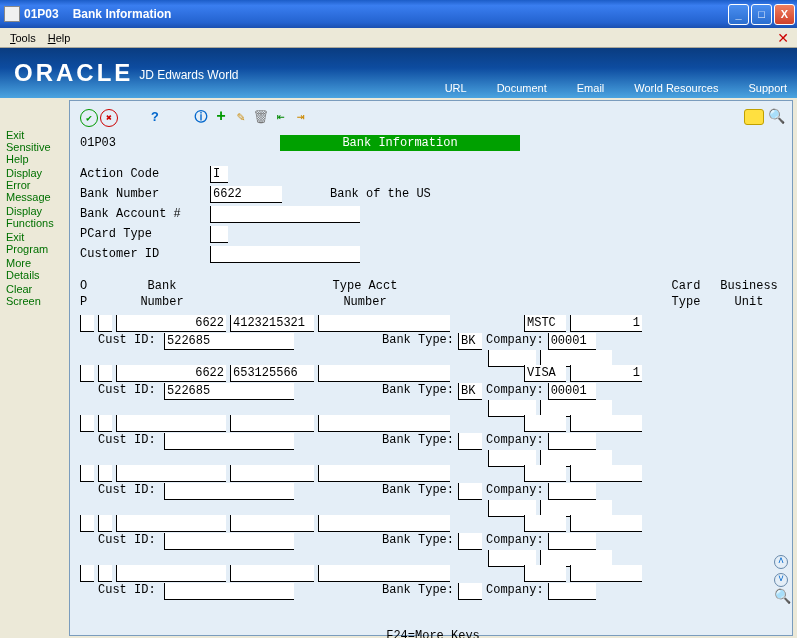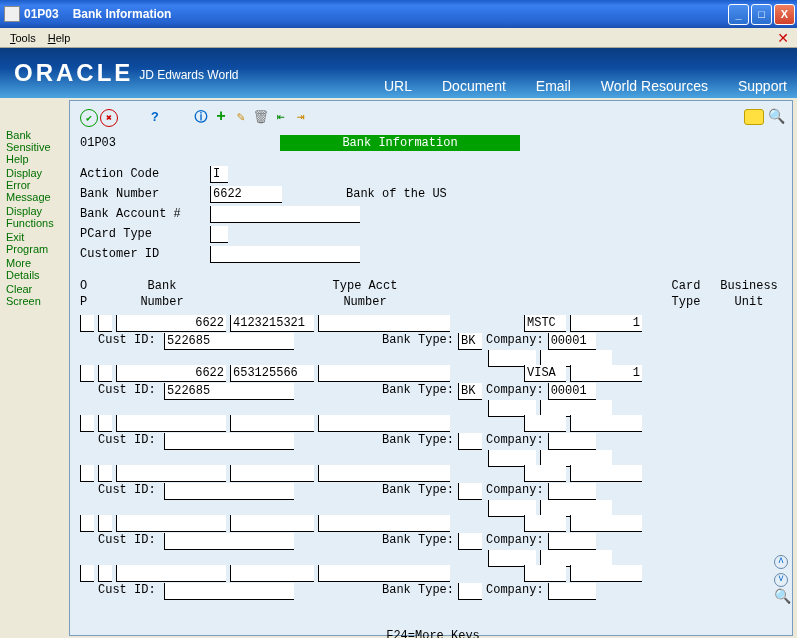"URL" .brandbar .links { font-size: 14px -> 11px }
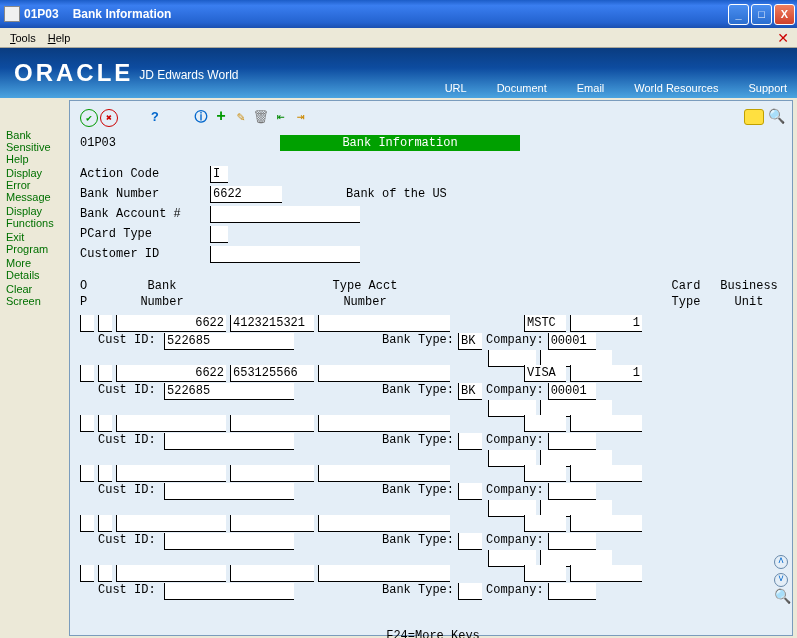"Bank Sensitive Help" div.sideitem { text: Bank -> Exit }
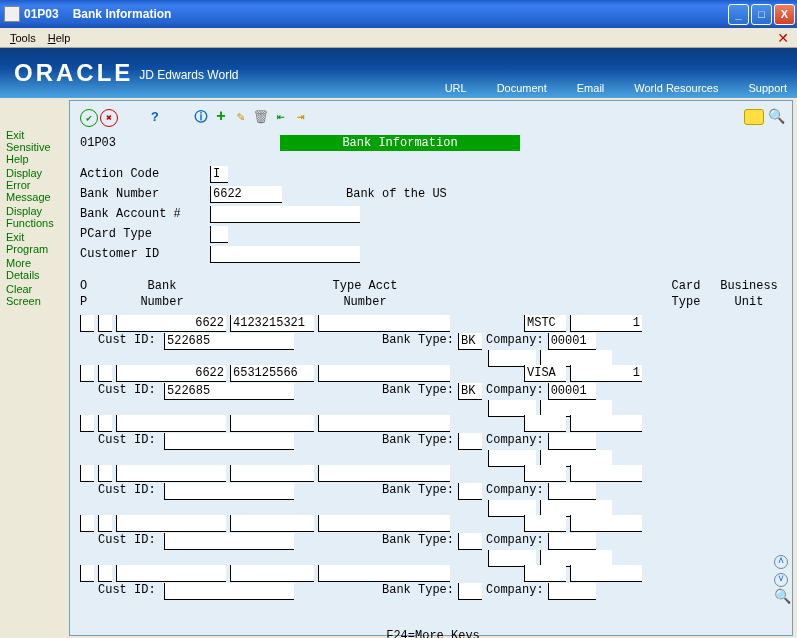"Bank of the US" .ro-text { margin-left: 64px -> 48px }
